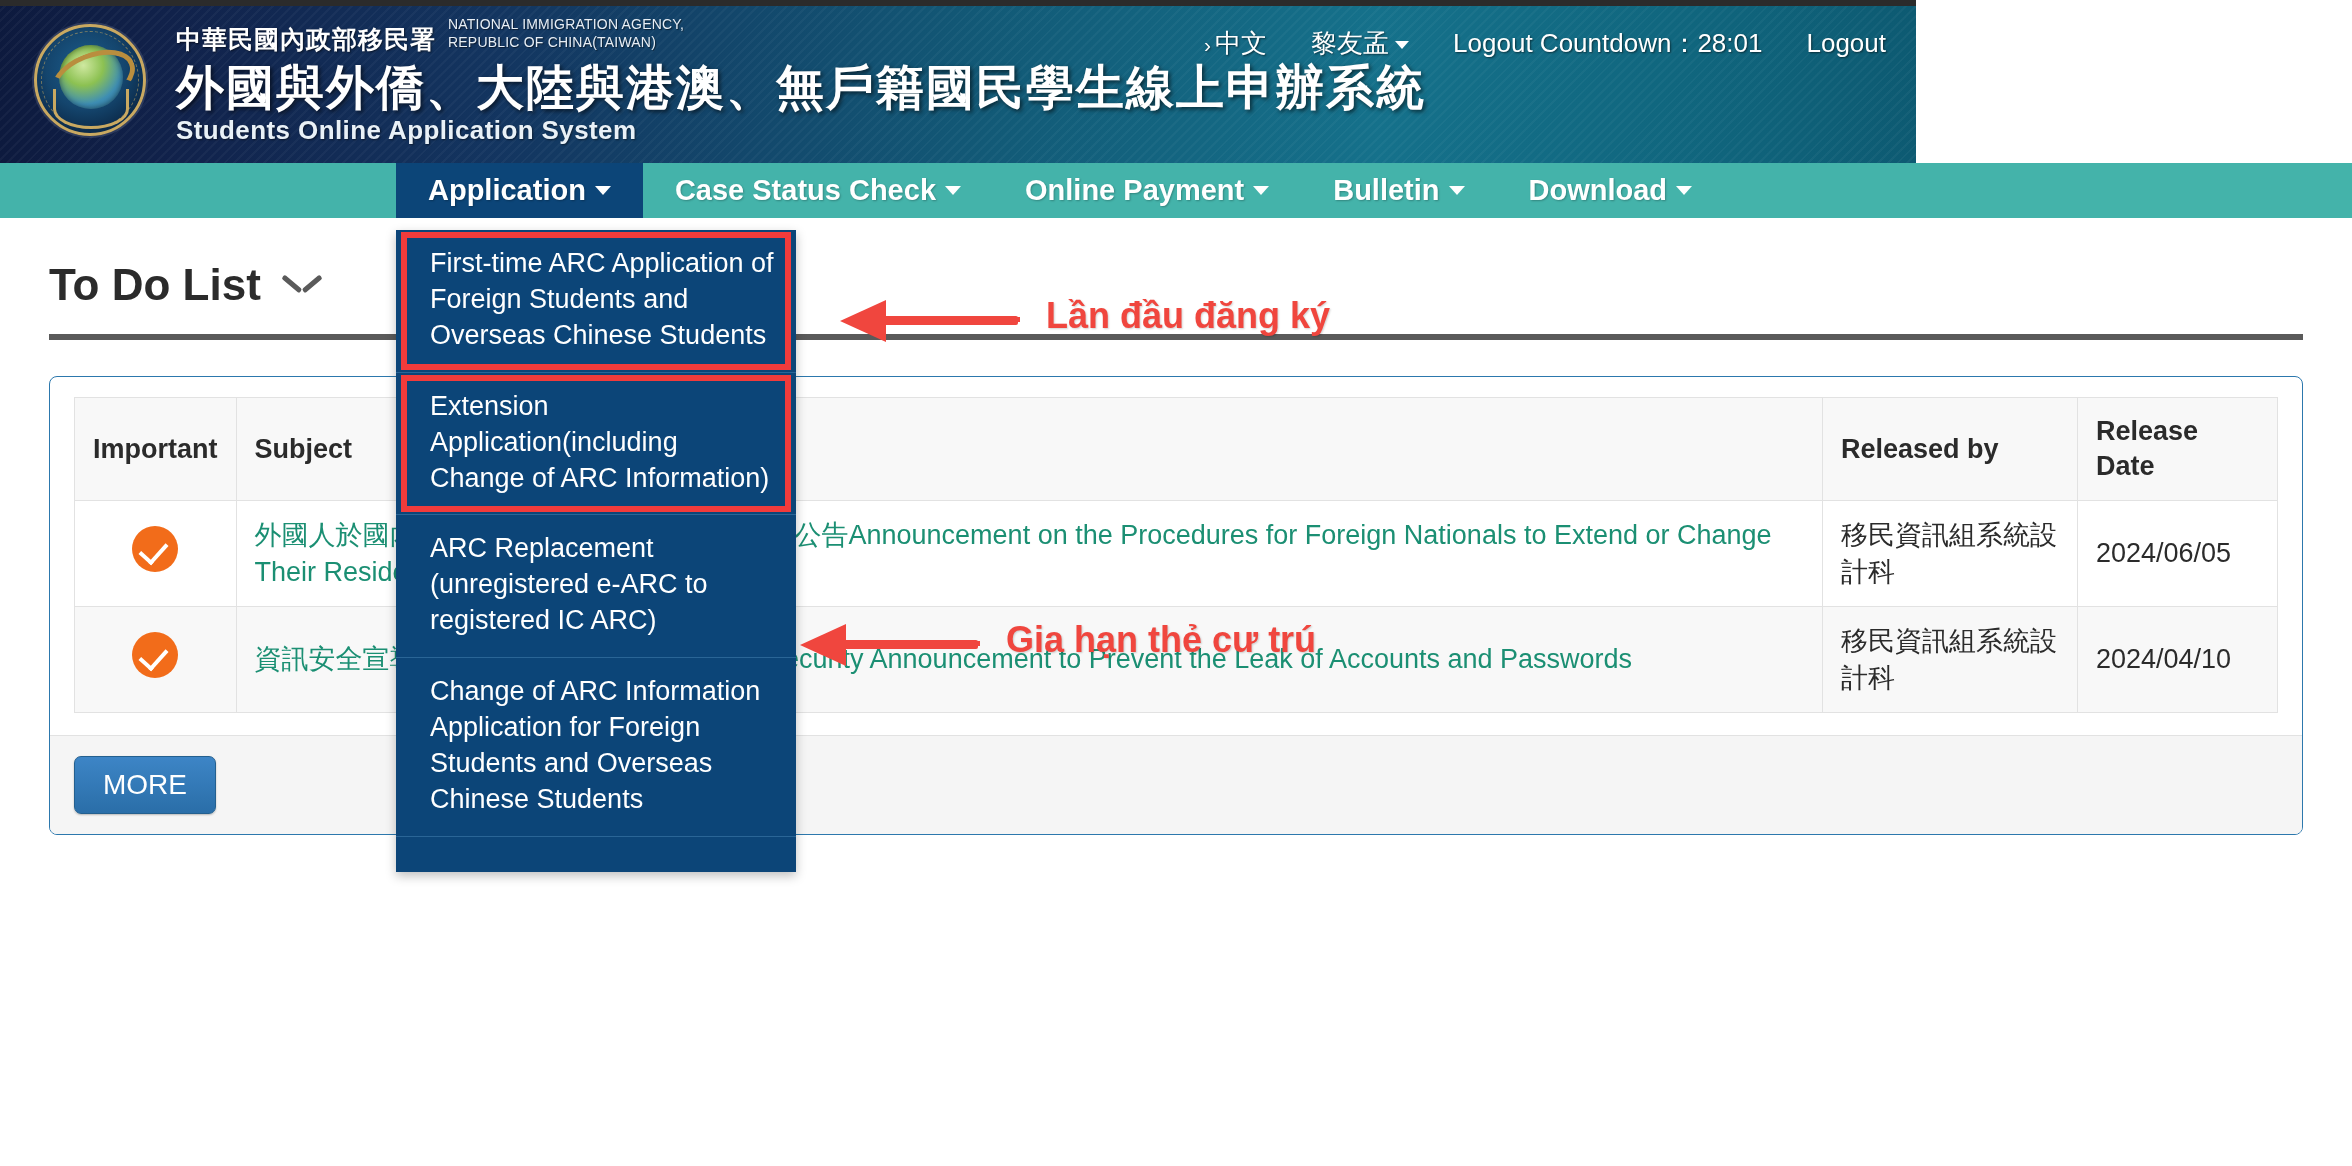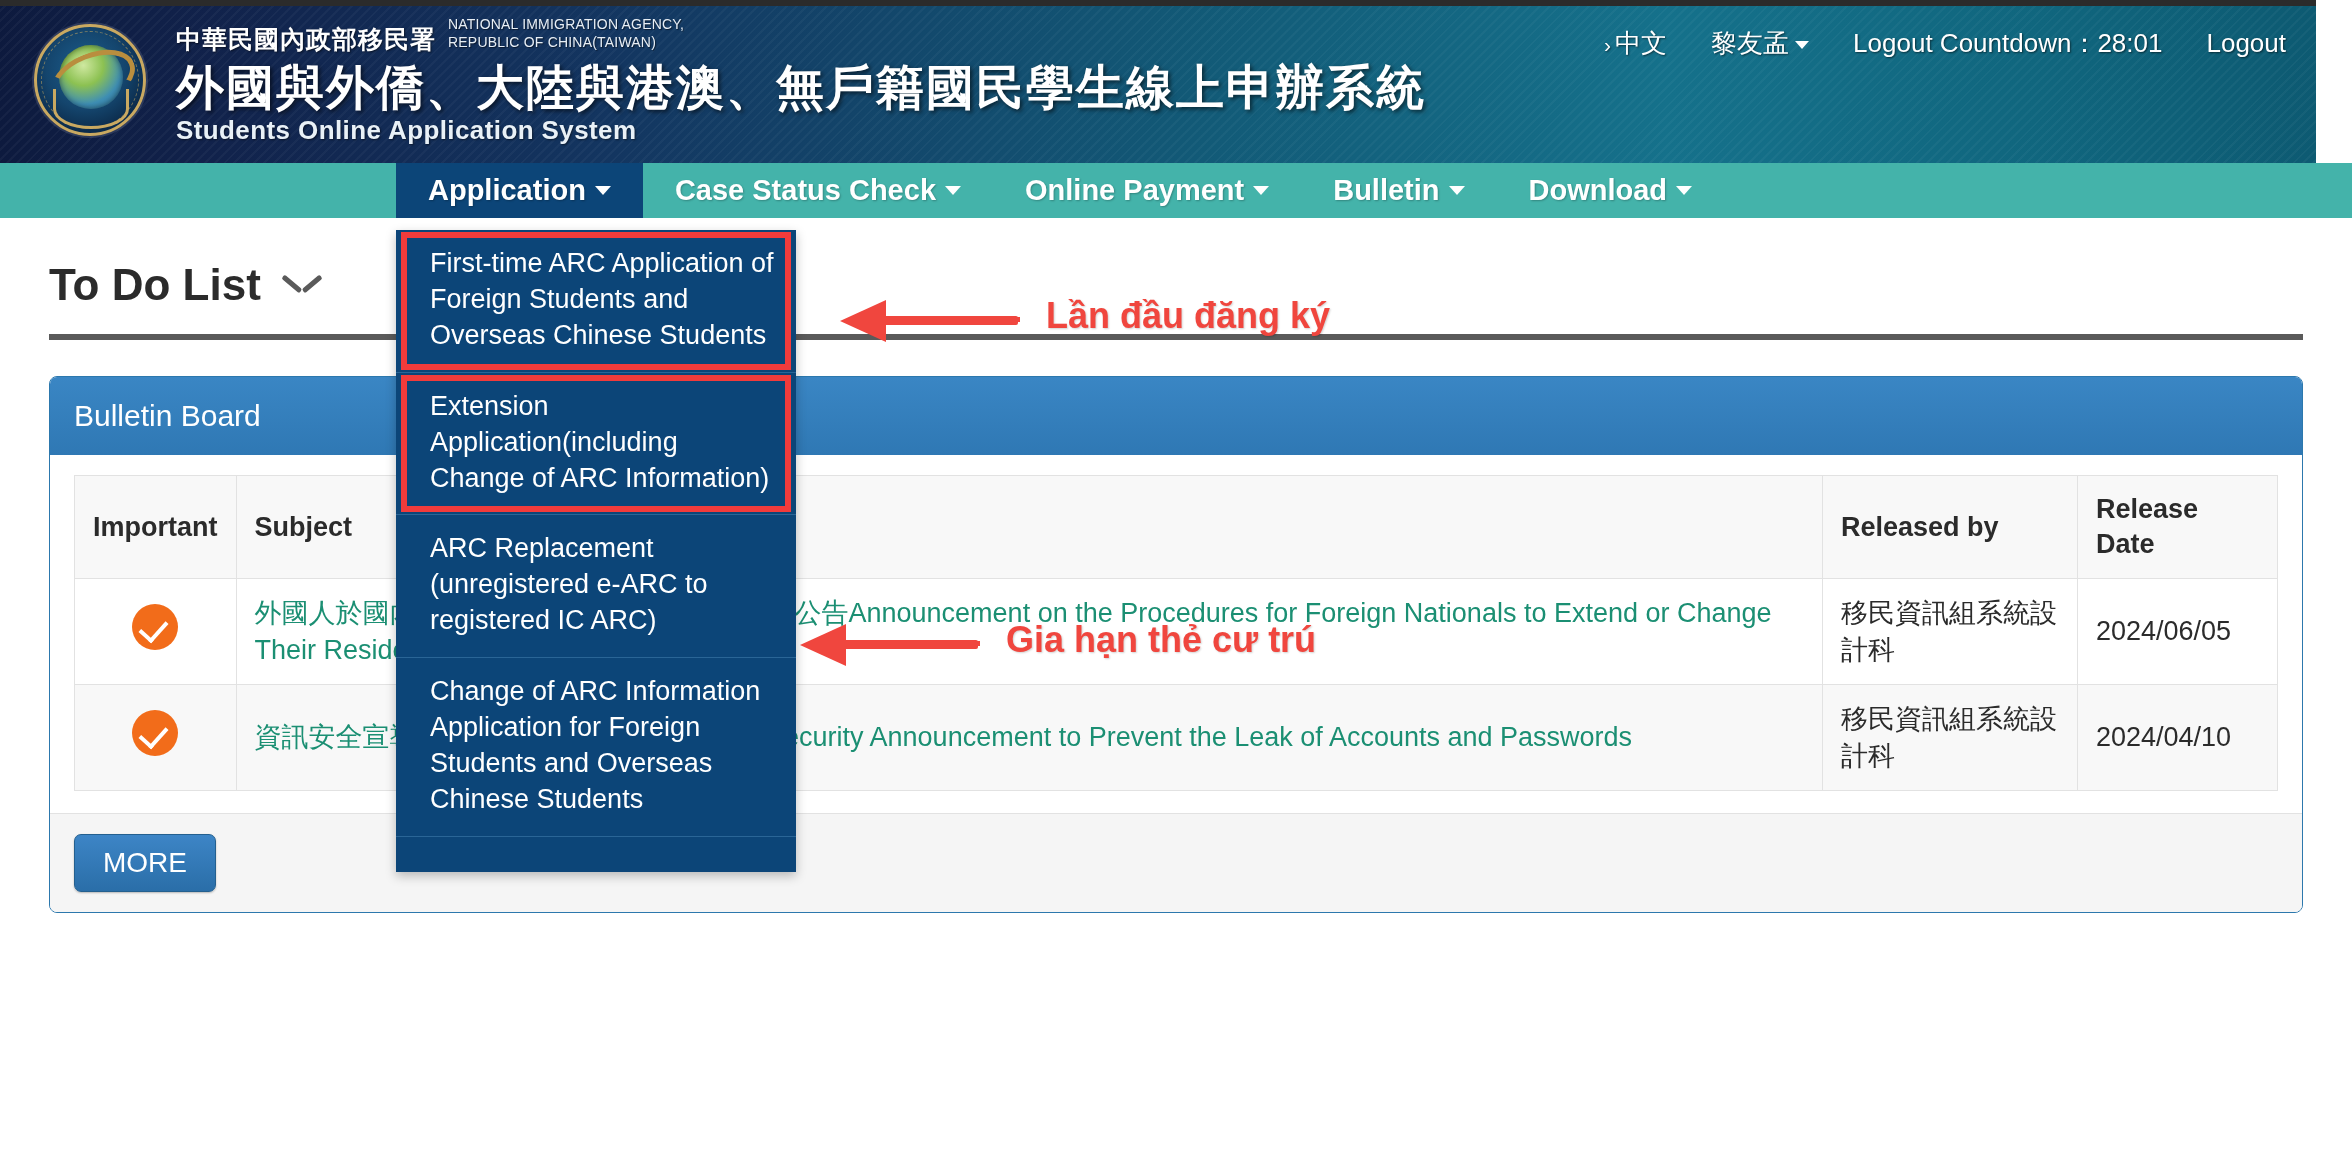"中華民國內政部移民署" .site-header { width: 2316px -> 1916px }
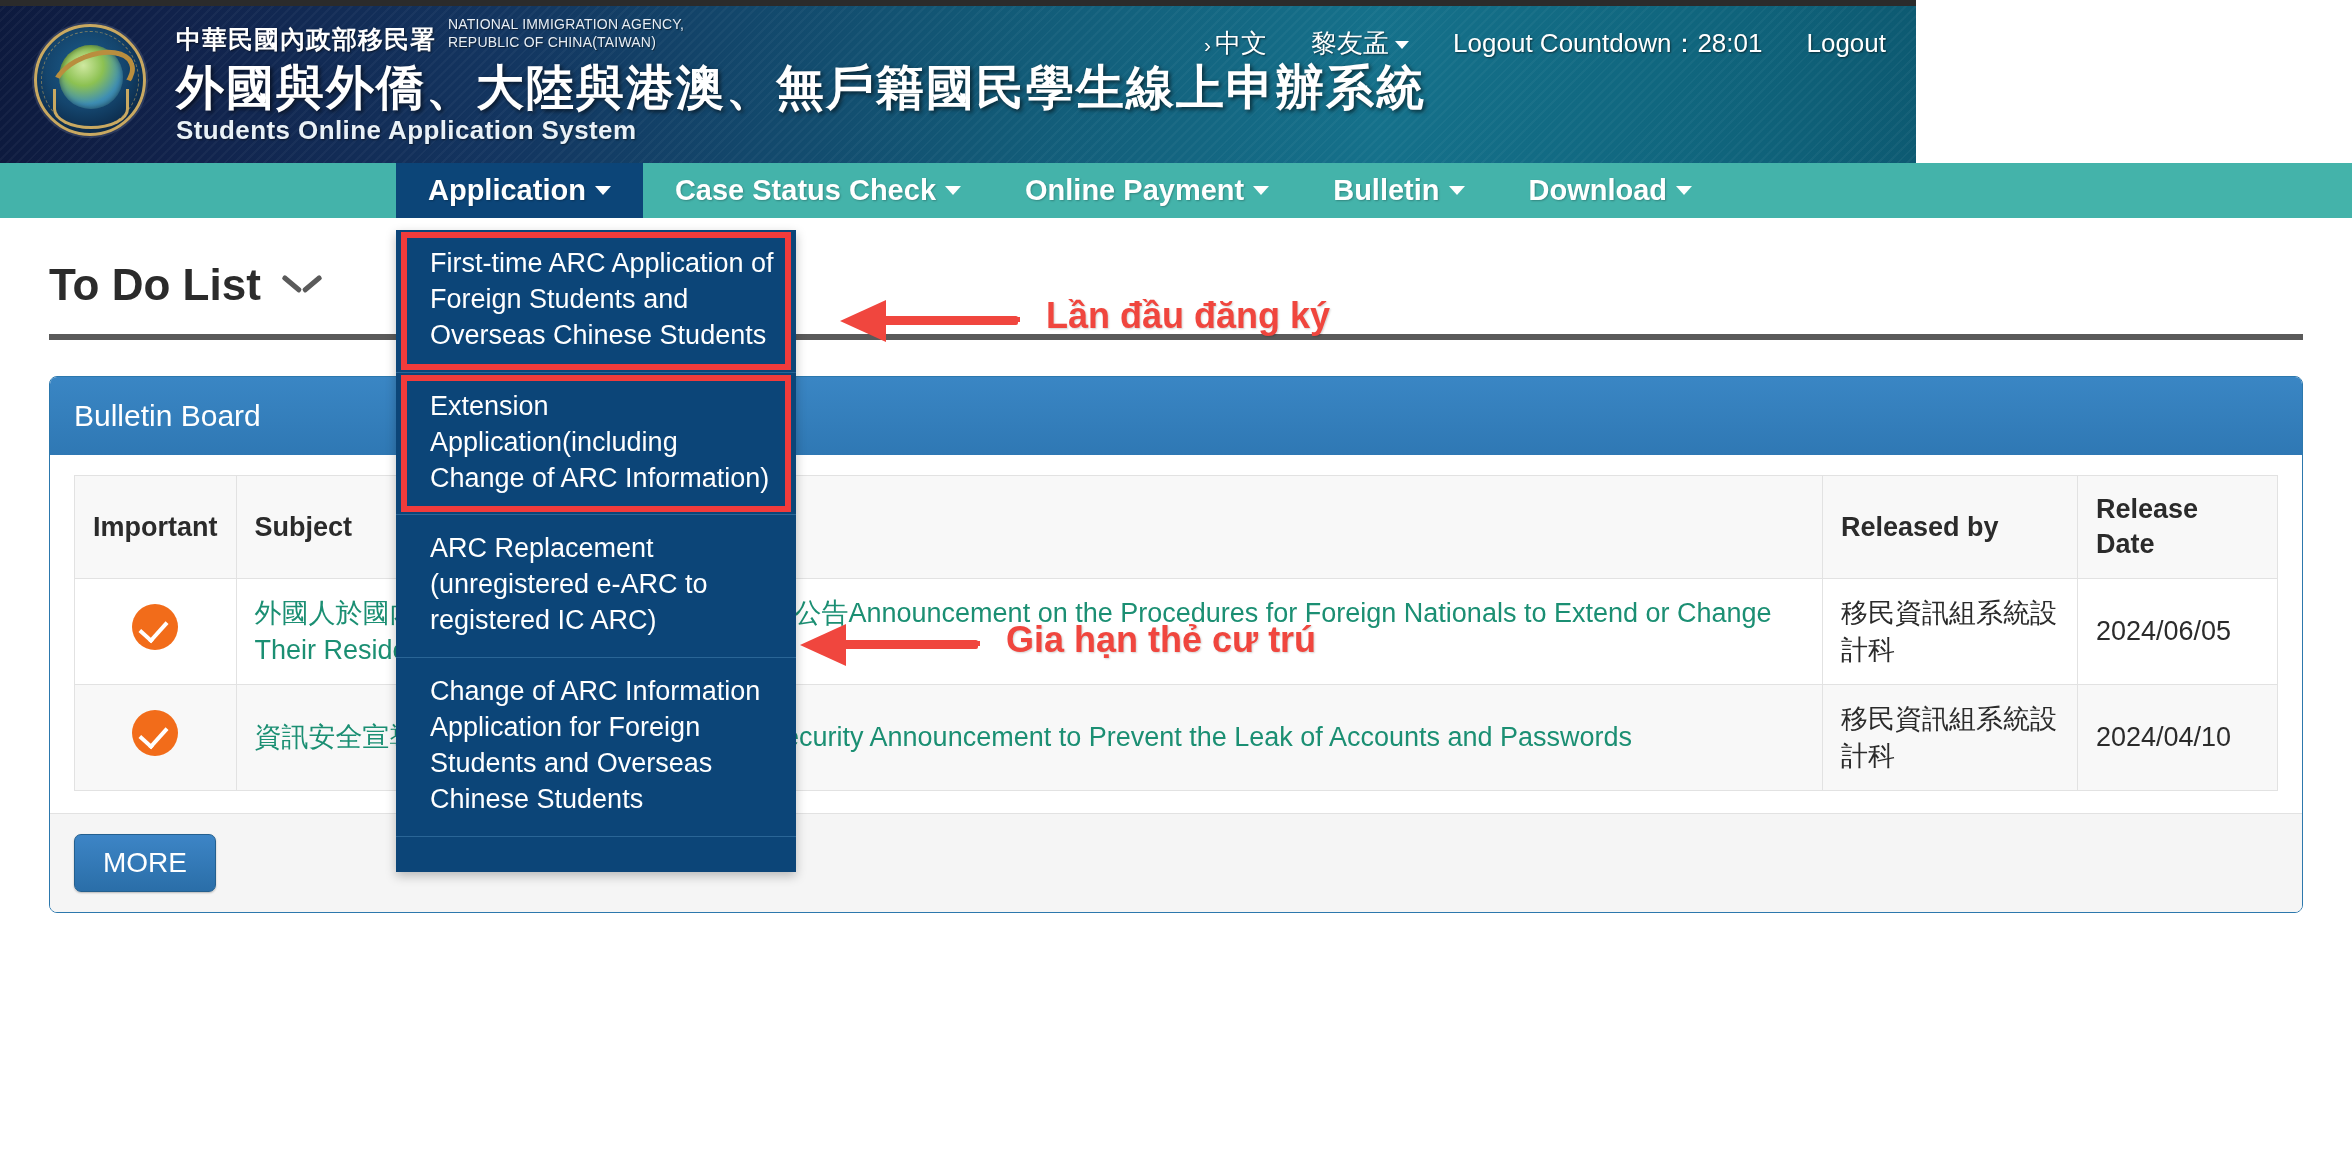"Bulletin Board" div.panel-head { html: <div>Bulletin Board</div> -> none }
